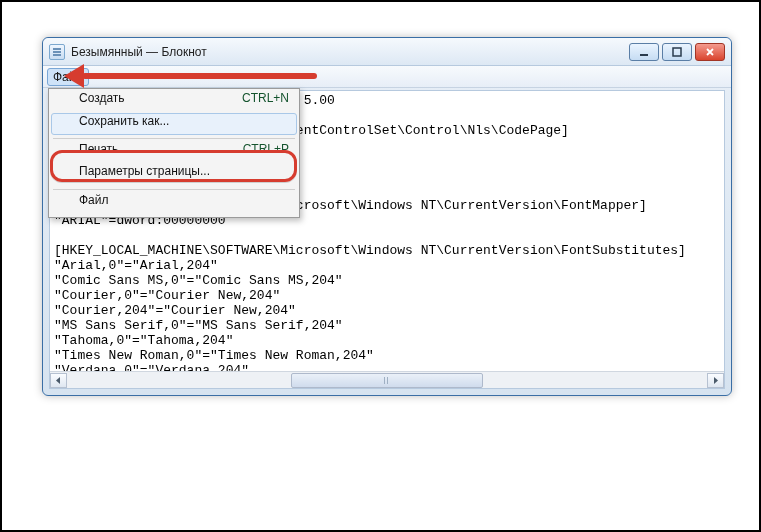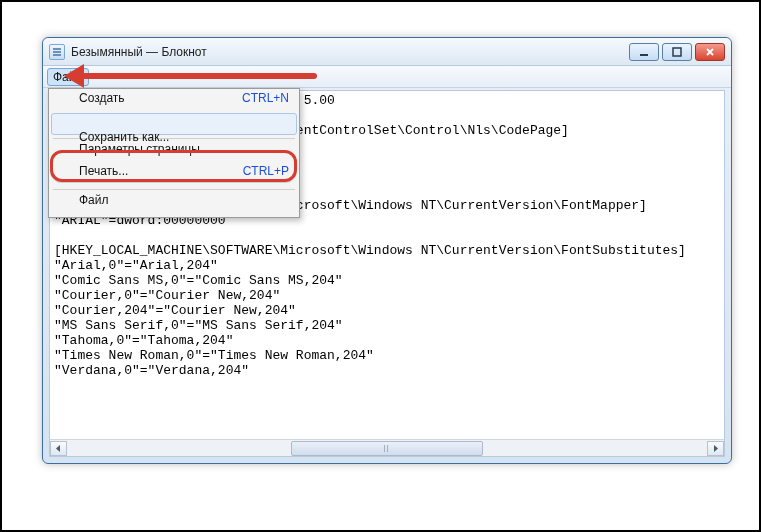"Безымянный — Блокнот" .window { height: 427px -> 359px }
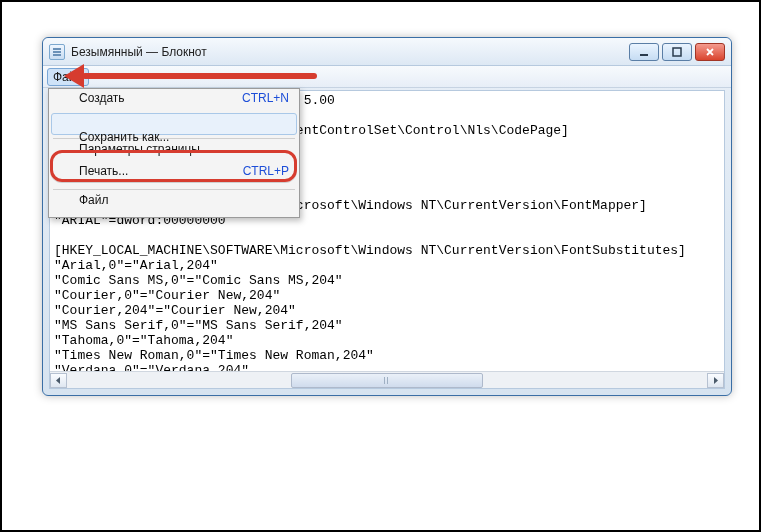"CTRL+N" .dd-item .shortcut { color: #1d4ed8 -> #14532d }
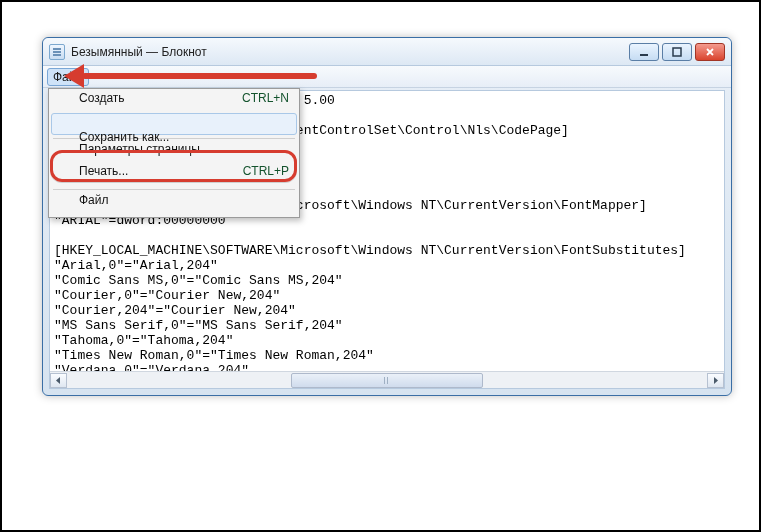"Сохранить как..." .dd-item.hover { padding: 16px 7px 0 27px -> 0 7px 0 27px }
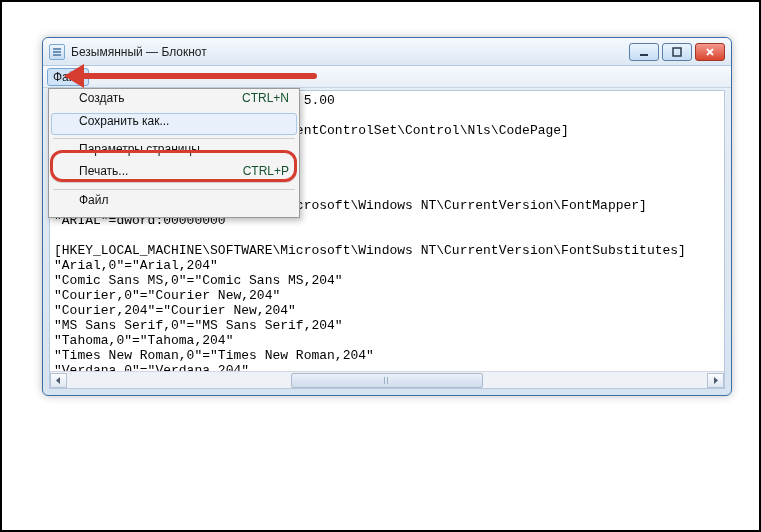"Параметры страницы..." div.dd-item { order: before "Печать..." -> after "Печать..." }
